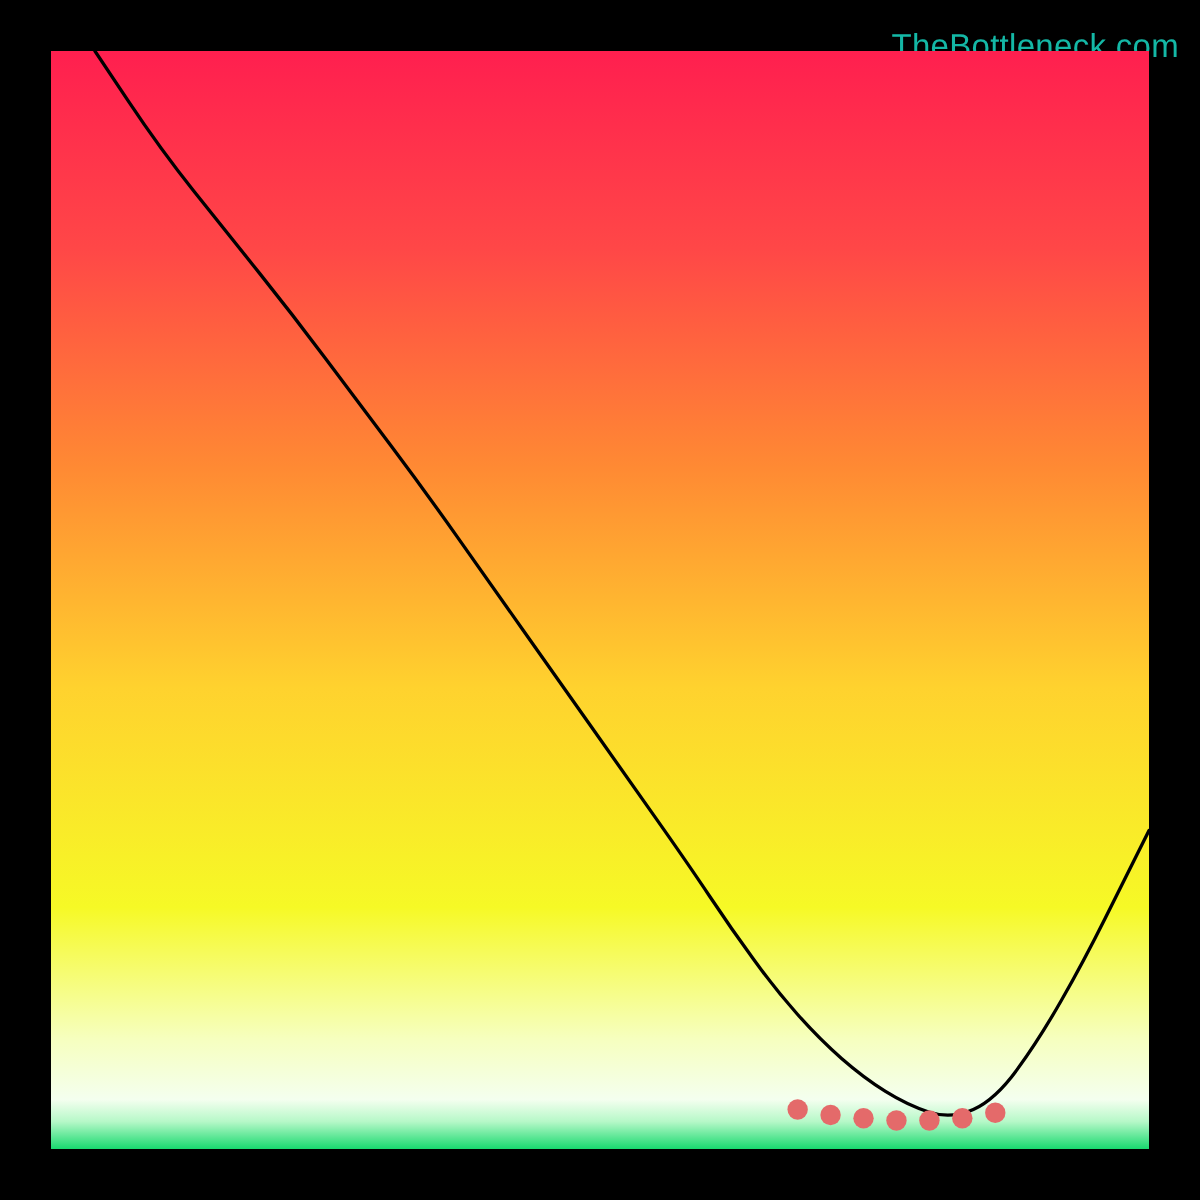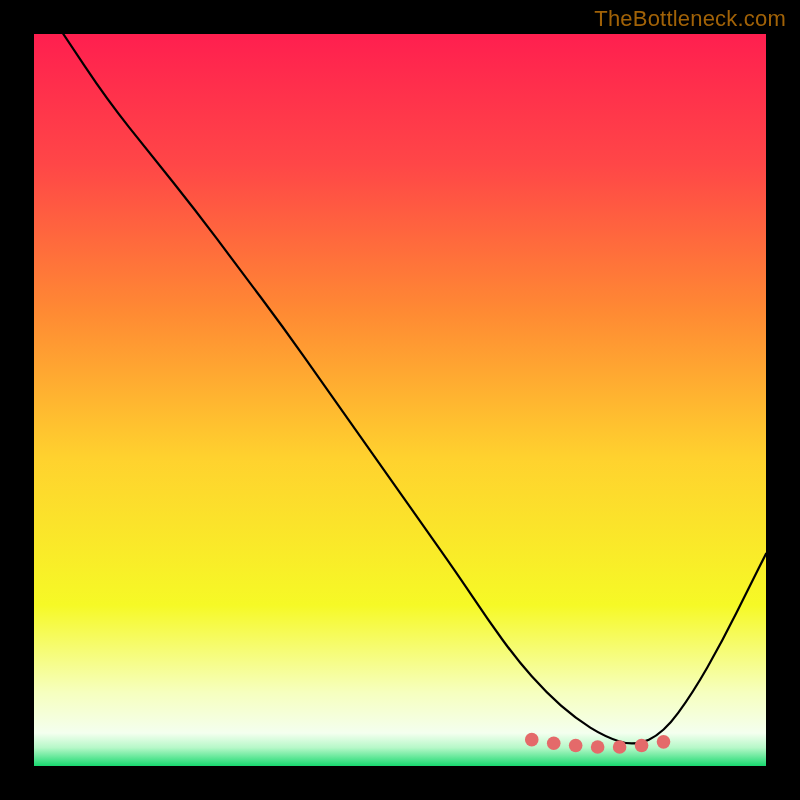"TheBottleneck.com" .watermark { color: #a16207 -> #14b8a6; top: 6px -> 18px }
